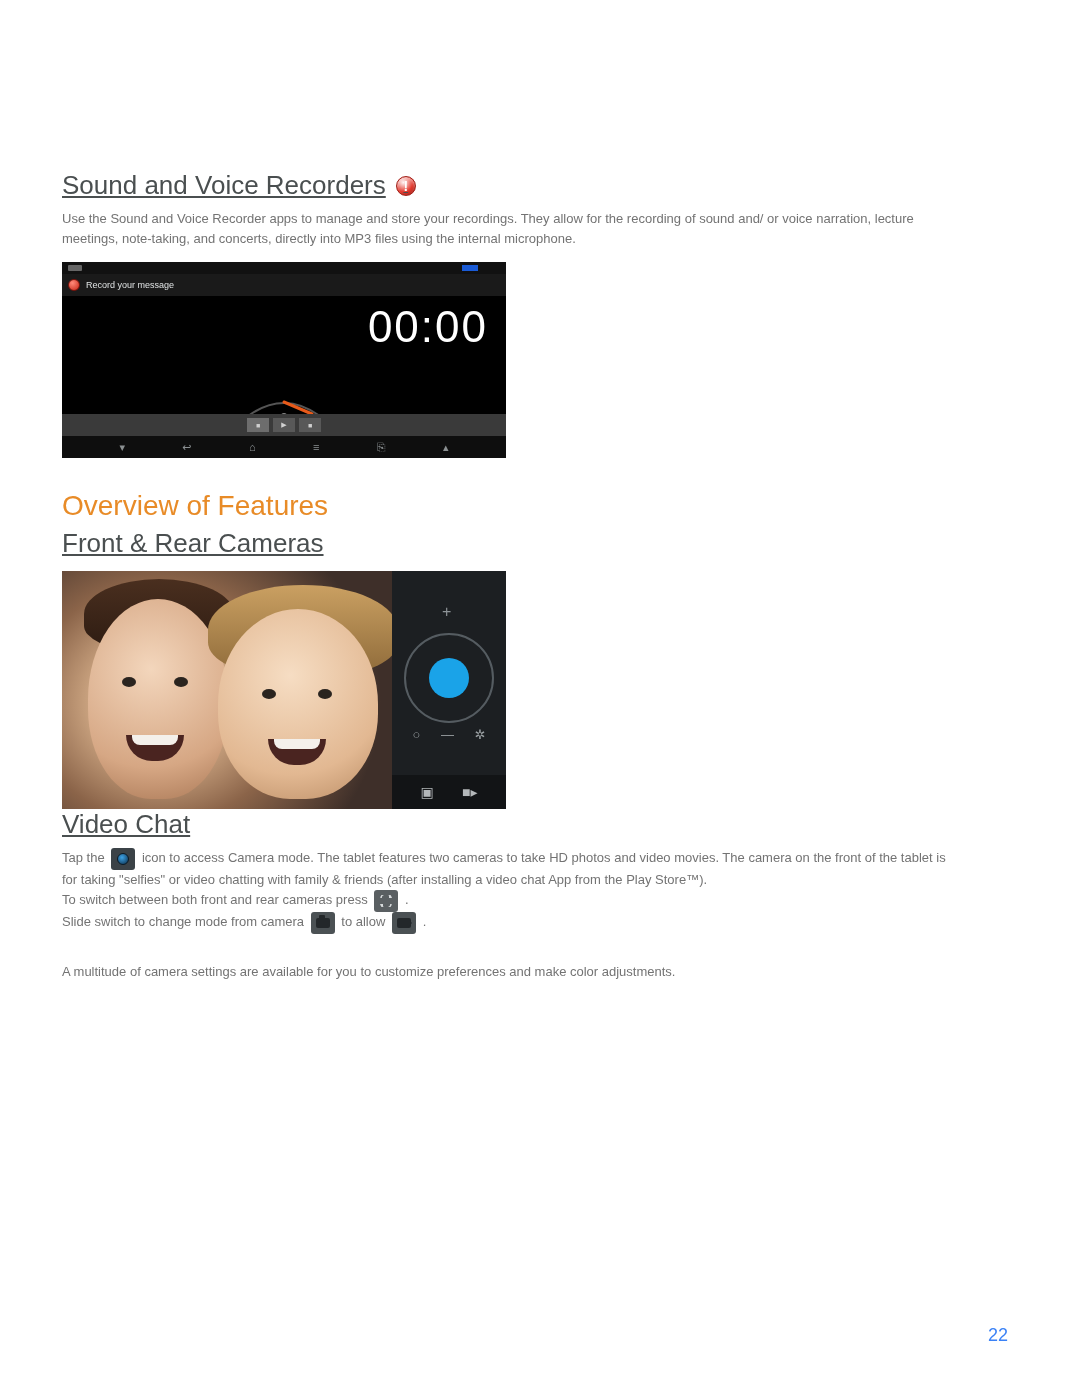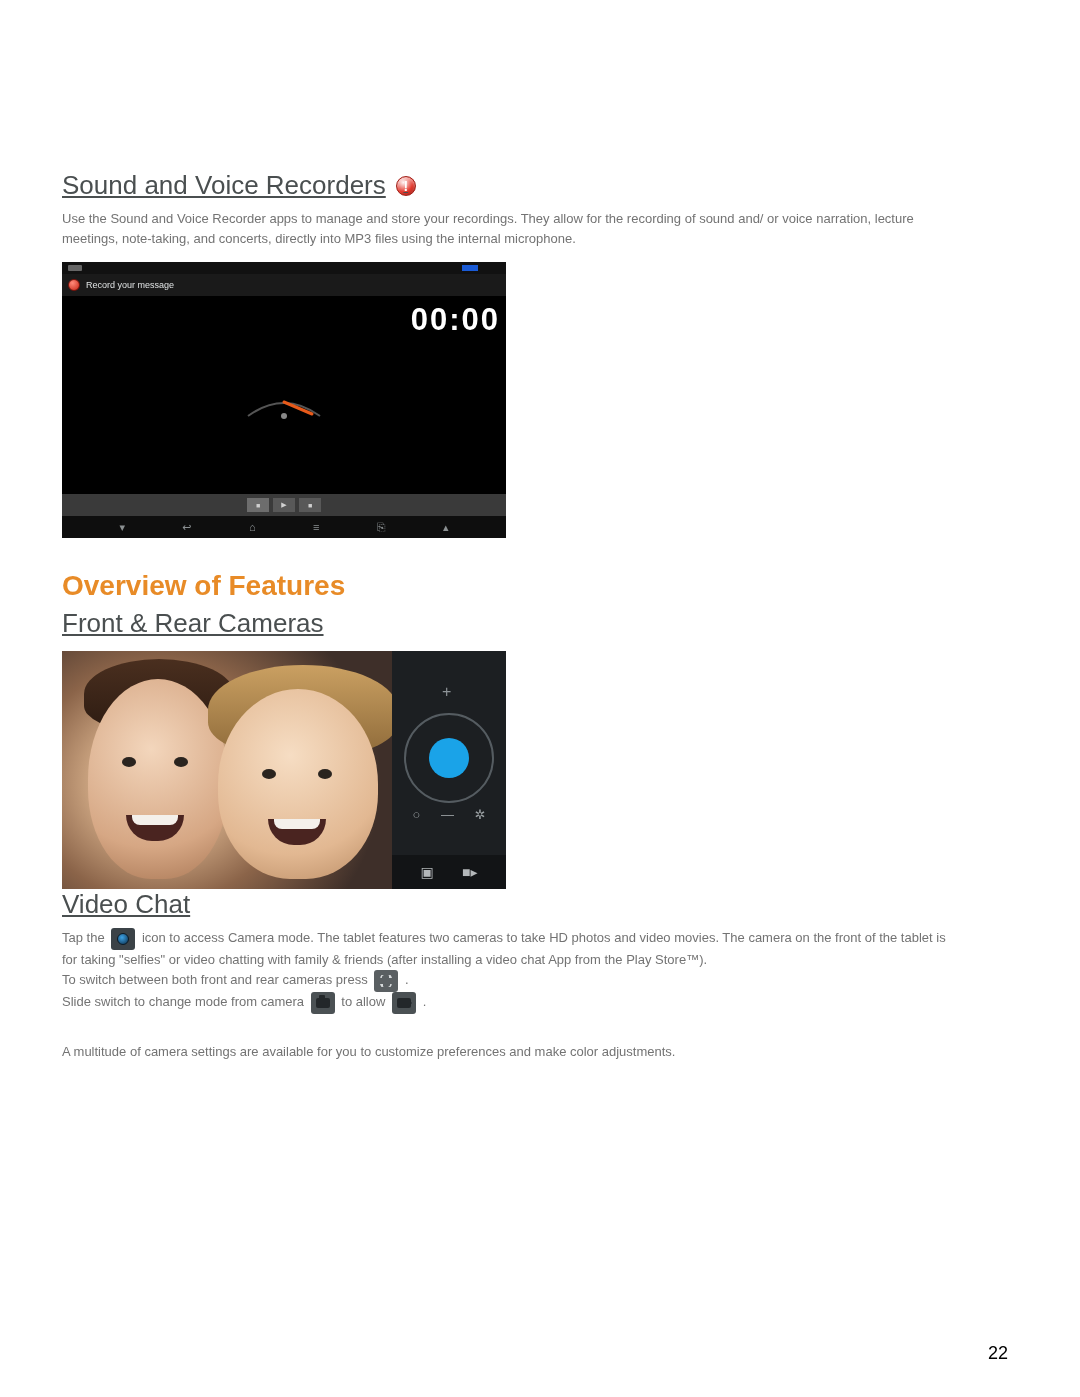"Record your message" .recorder-shot { height: 276px -> 196px }
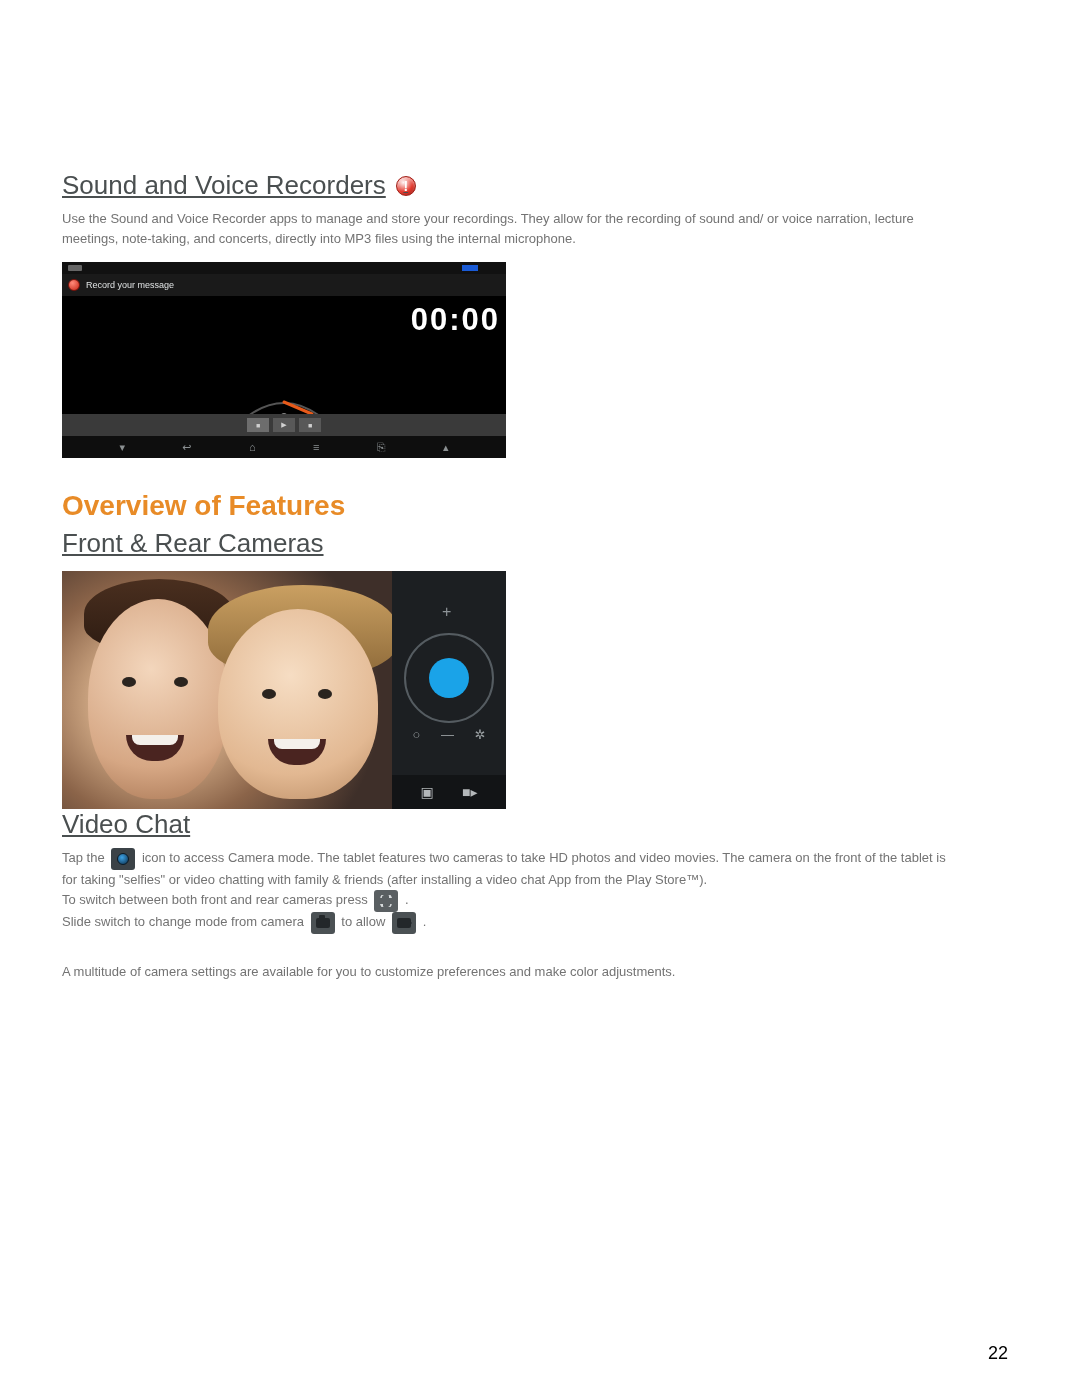"00:00" .rec-timer { font-size: 31px -> 44px; font-weight: 700 -> 400; right: 6px -> 18px }
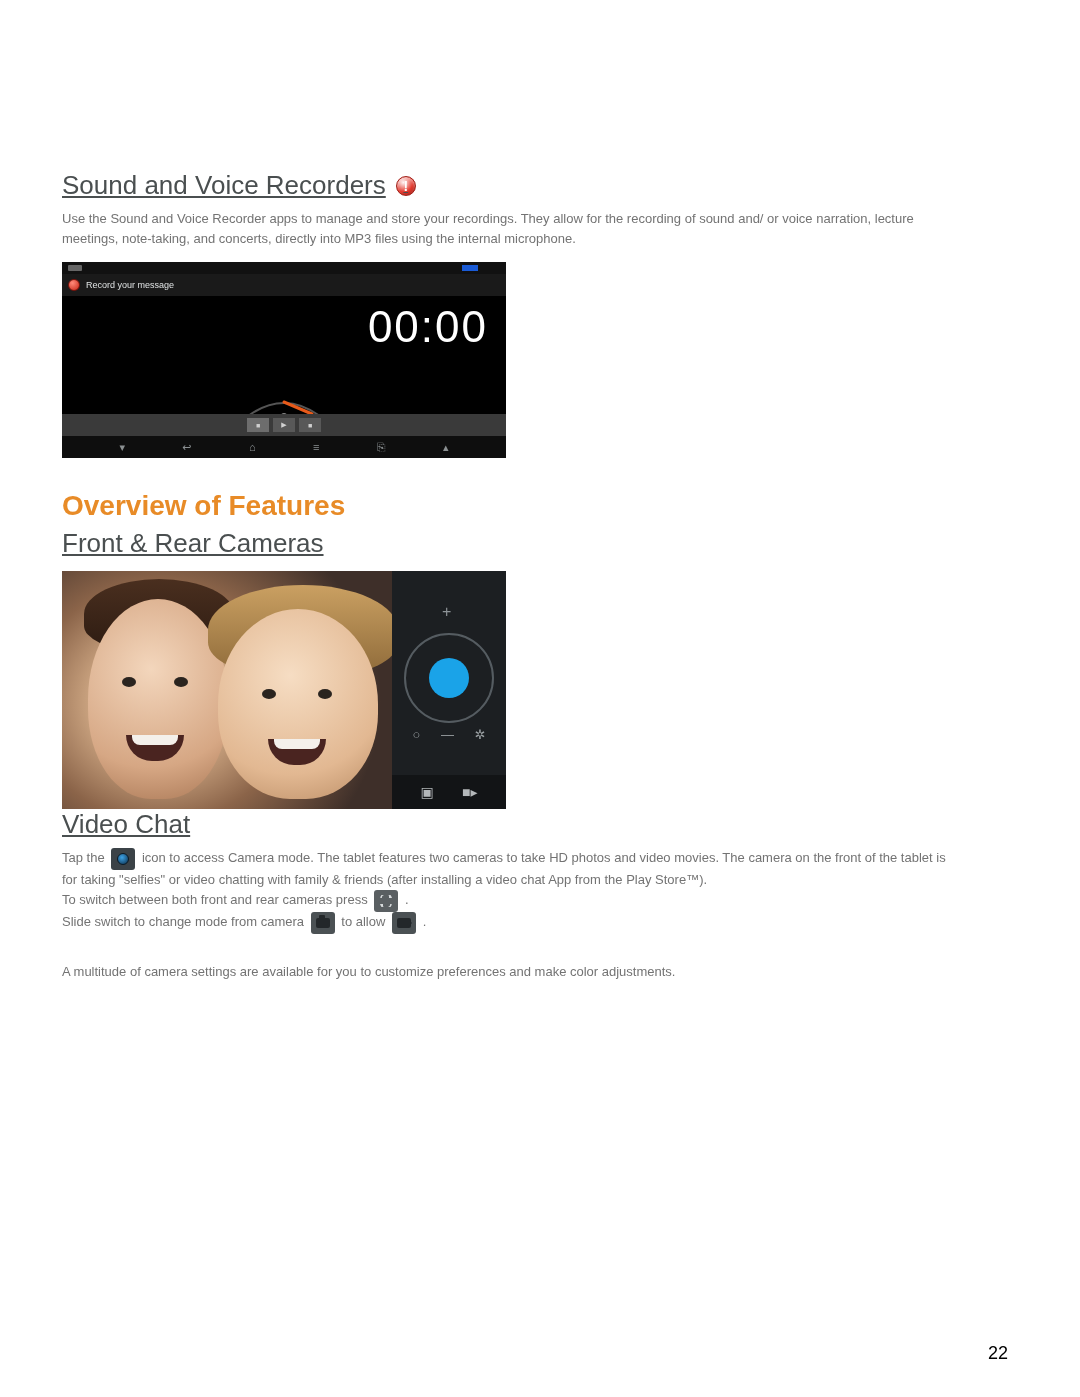"Overview of Features" .h2-orange { font-weight: 700 -> 400 }
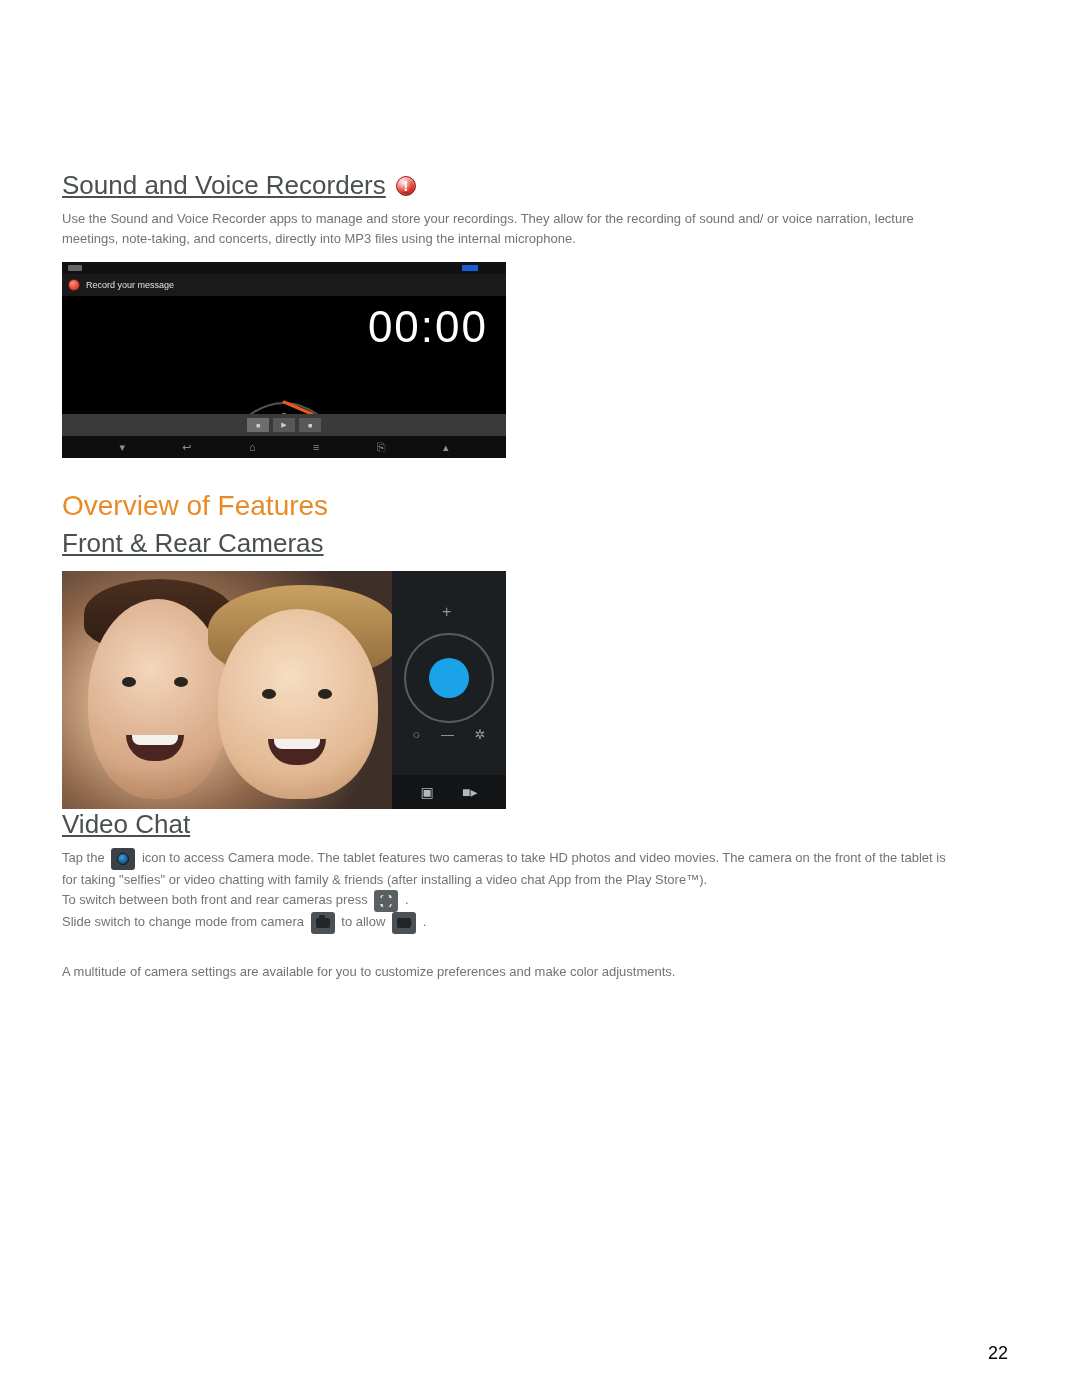"22" .page-num { bottom: 33px -> 51px; color: #000000 -> #3b82f6 }
